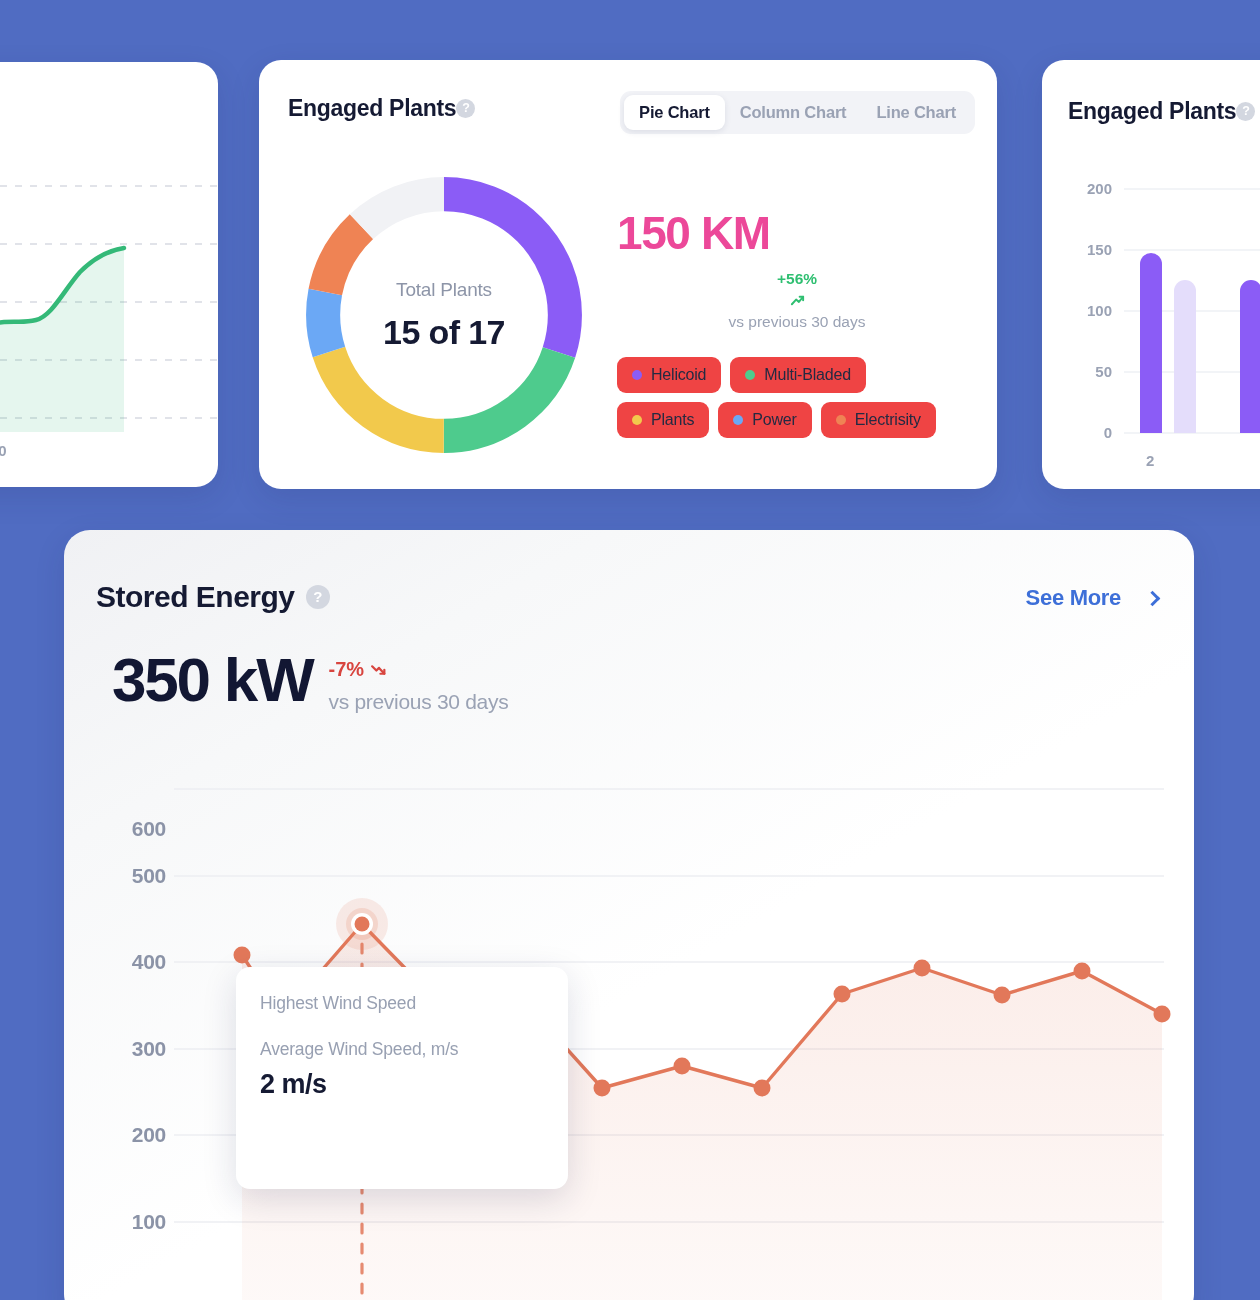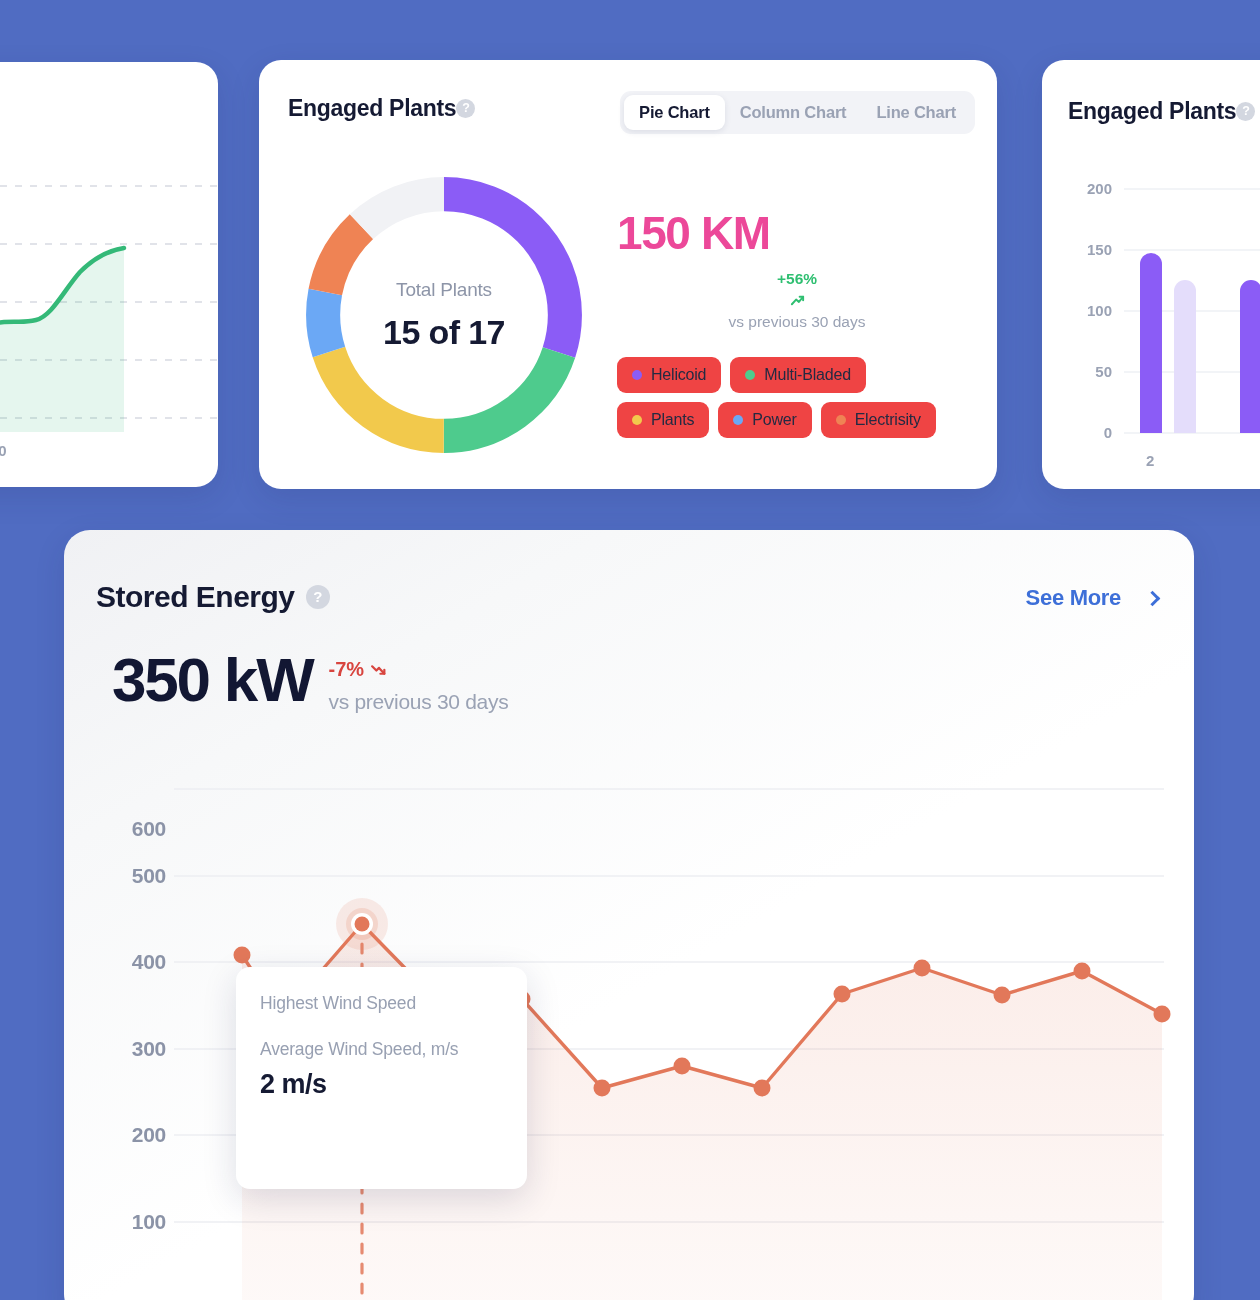"Highest Wind Speed" .tooltip { width: 291px -> 332px }
